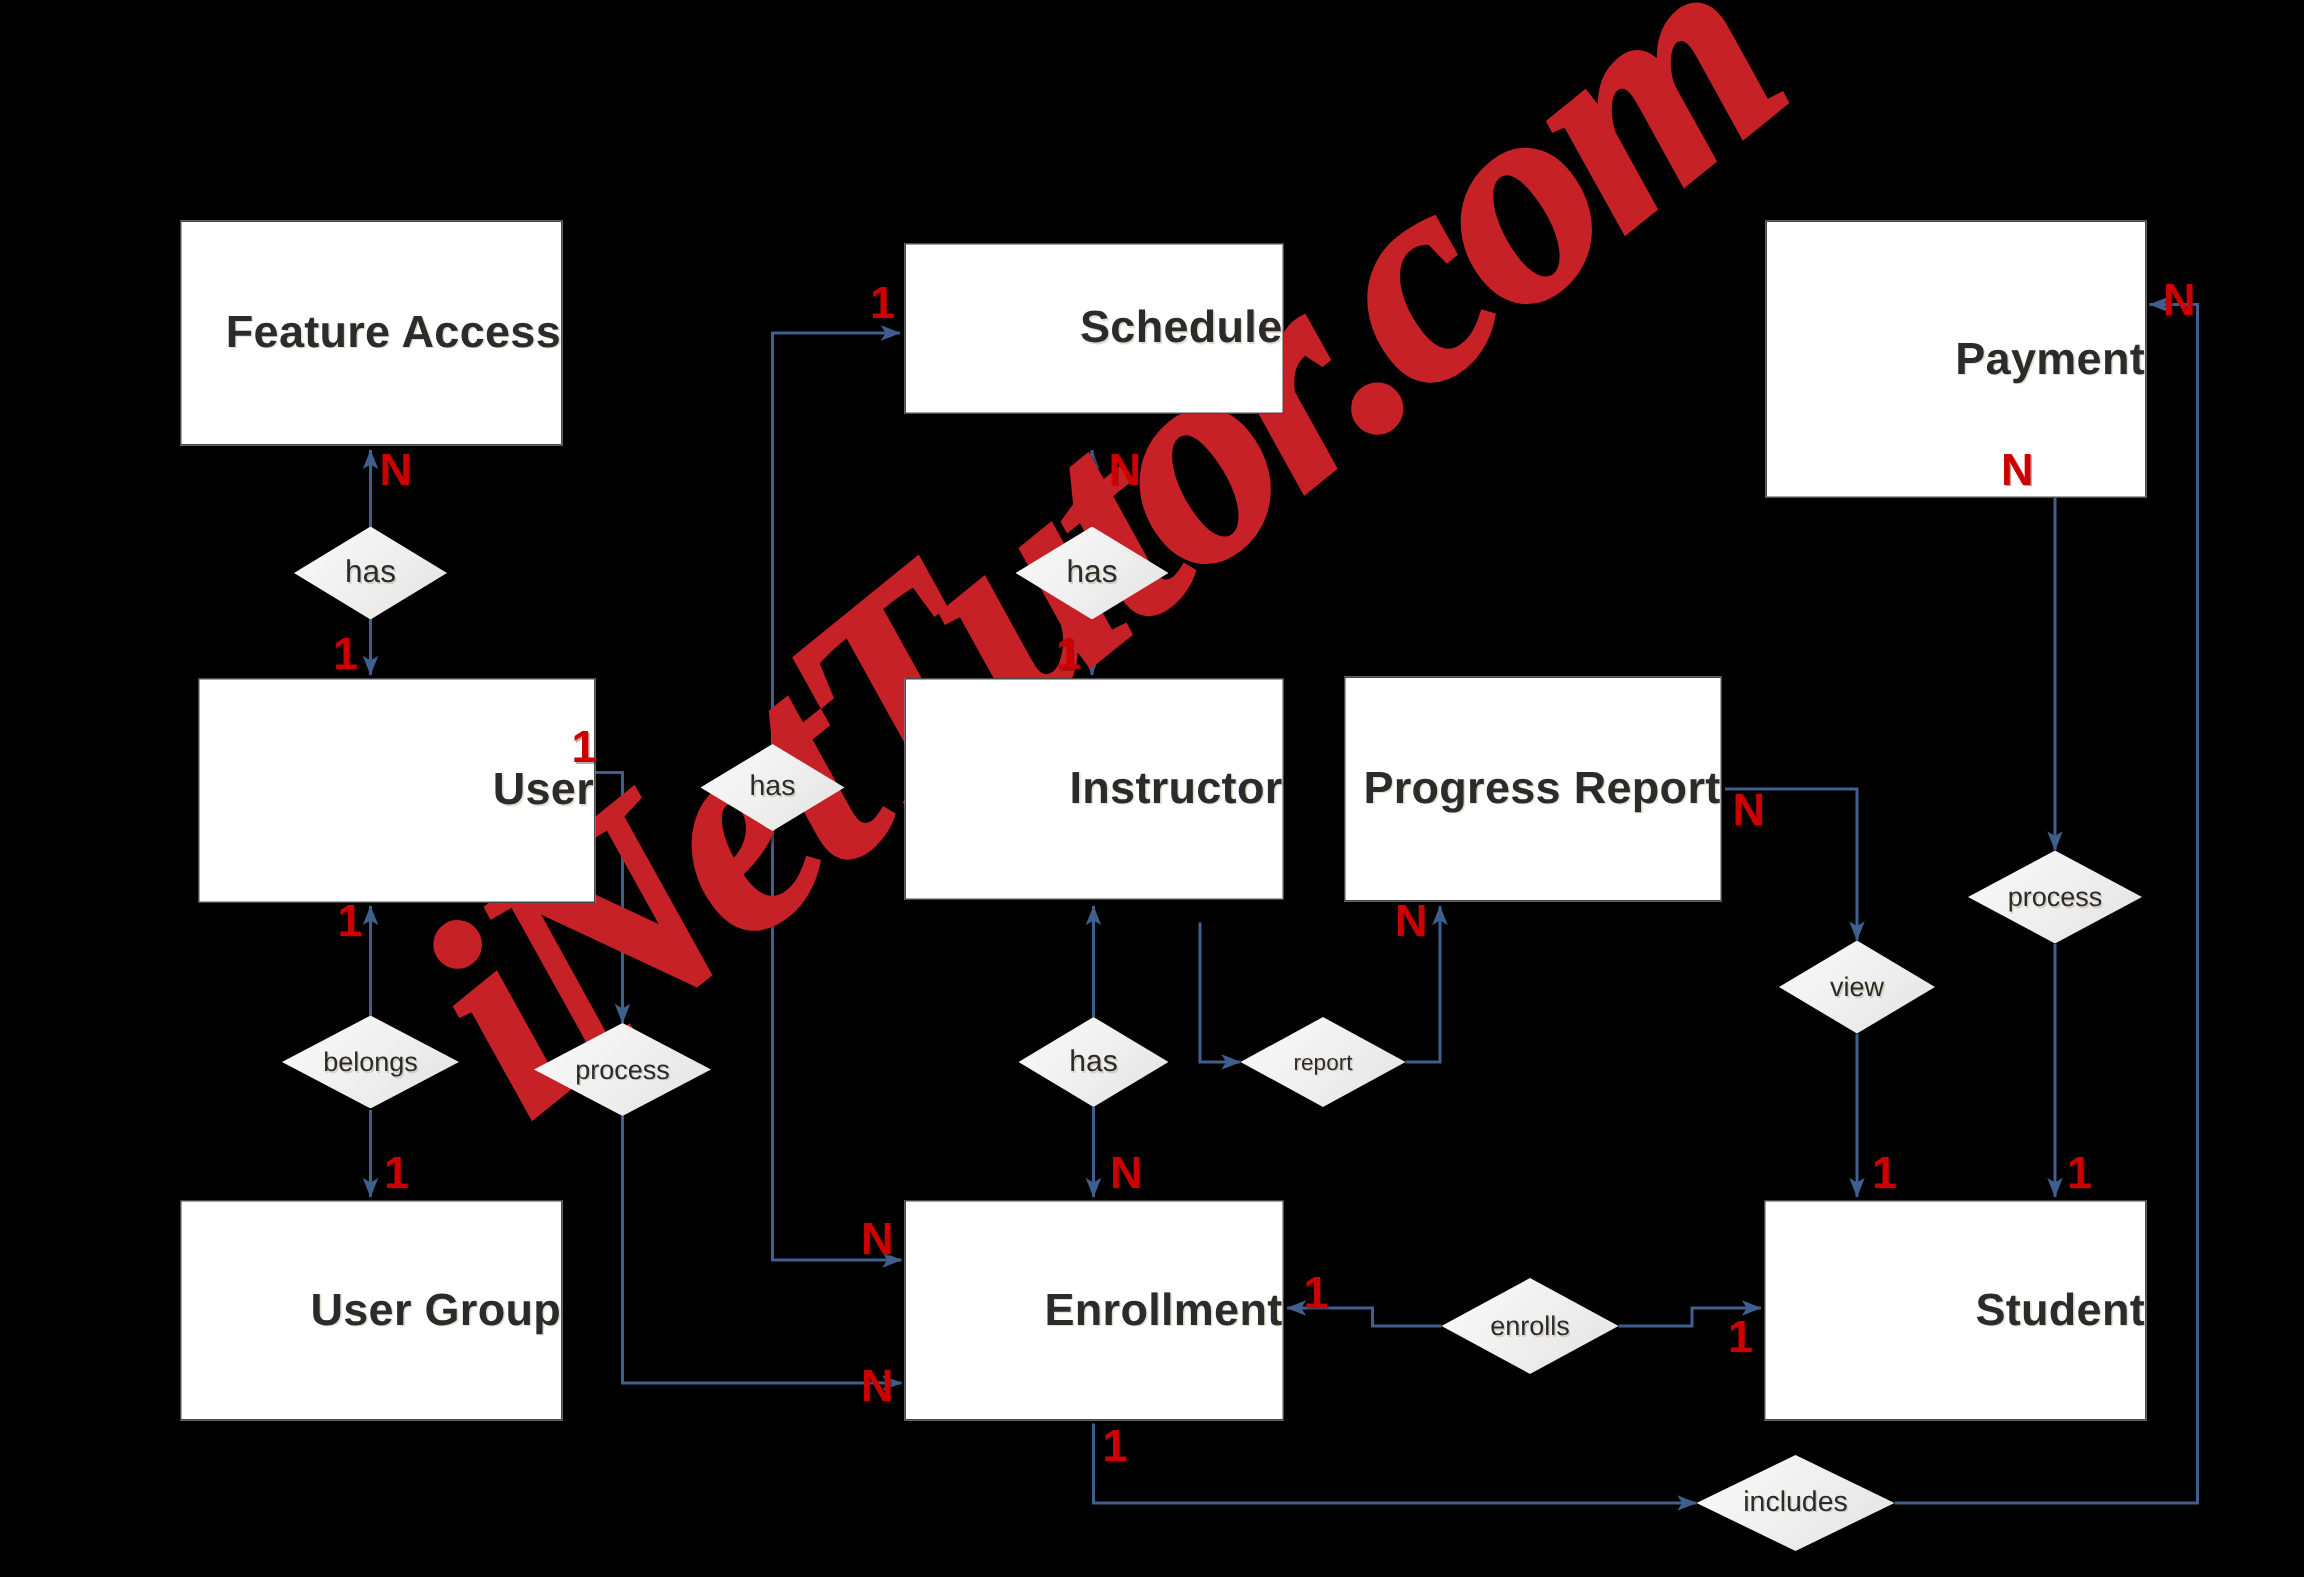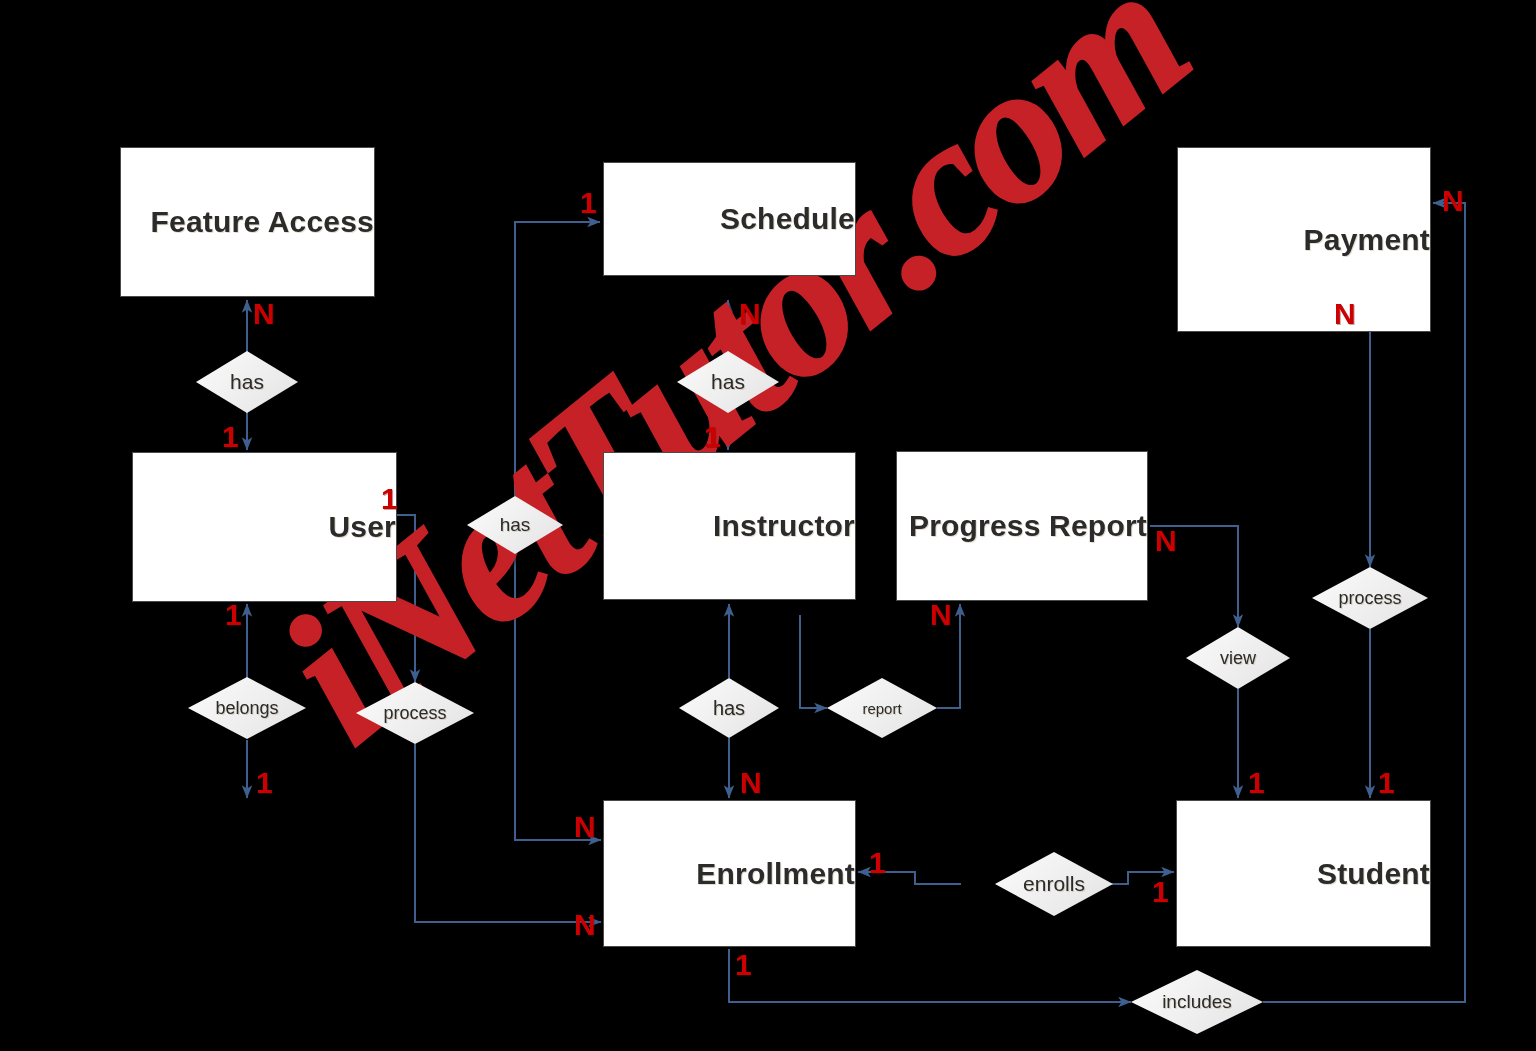"User Group" div.entity { html: none -> <div> <span>User Group</span> </div> }
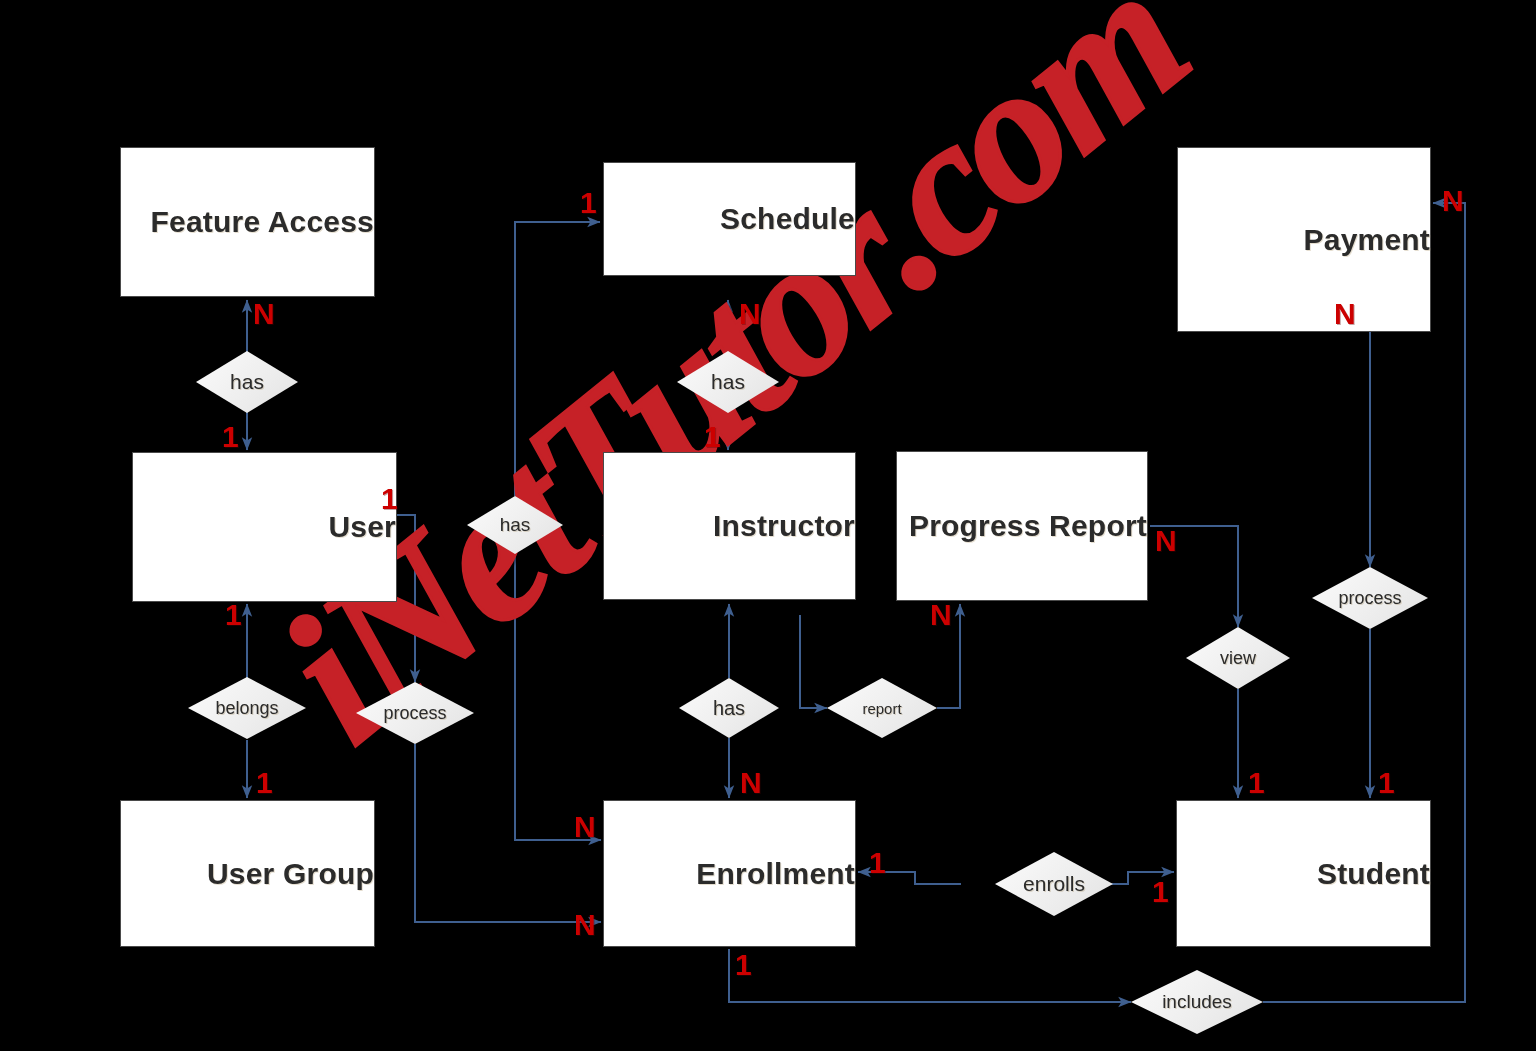"enrolls" div.rel { font-size: 21px -> 18px; left: 995px -> 961px }
